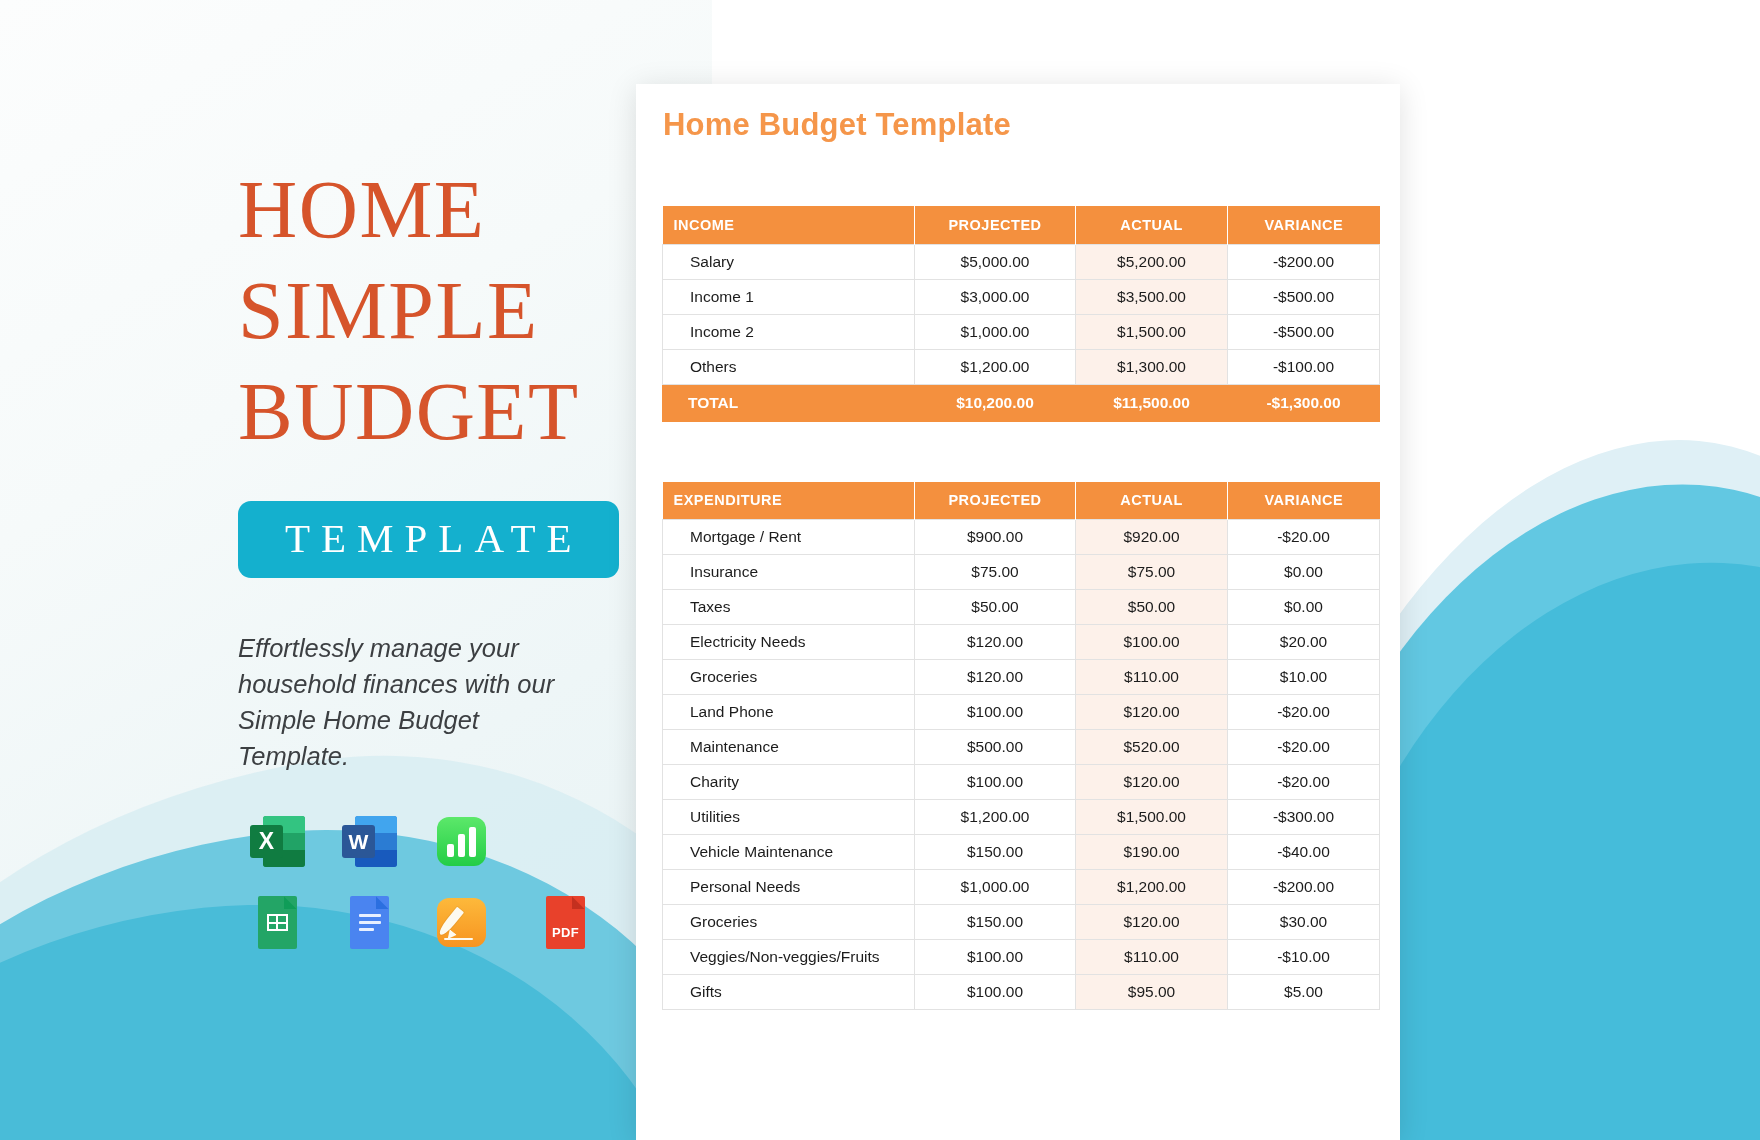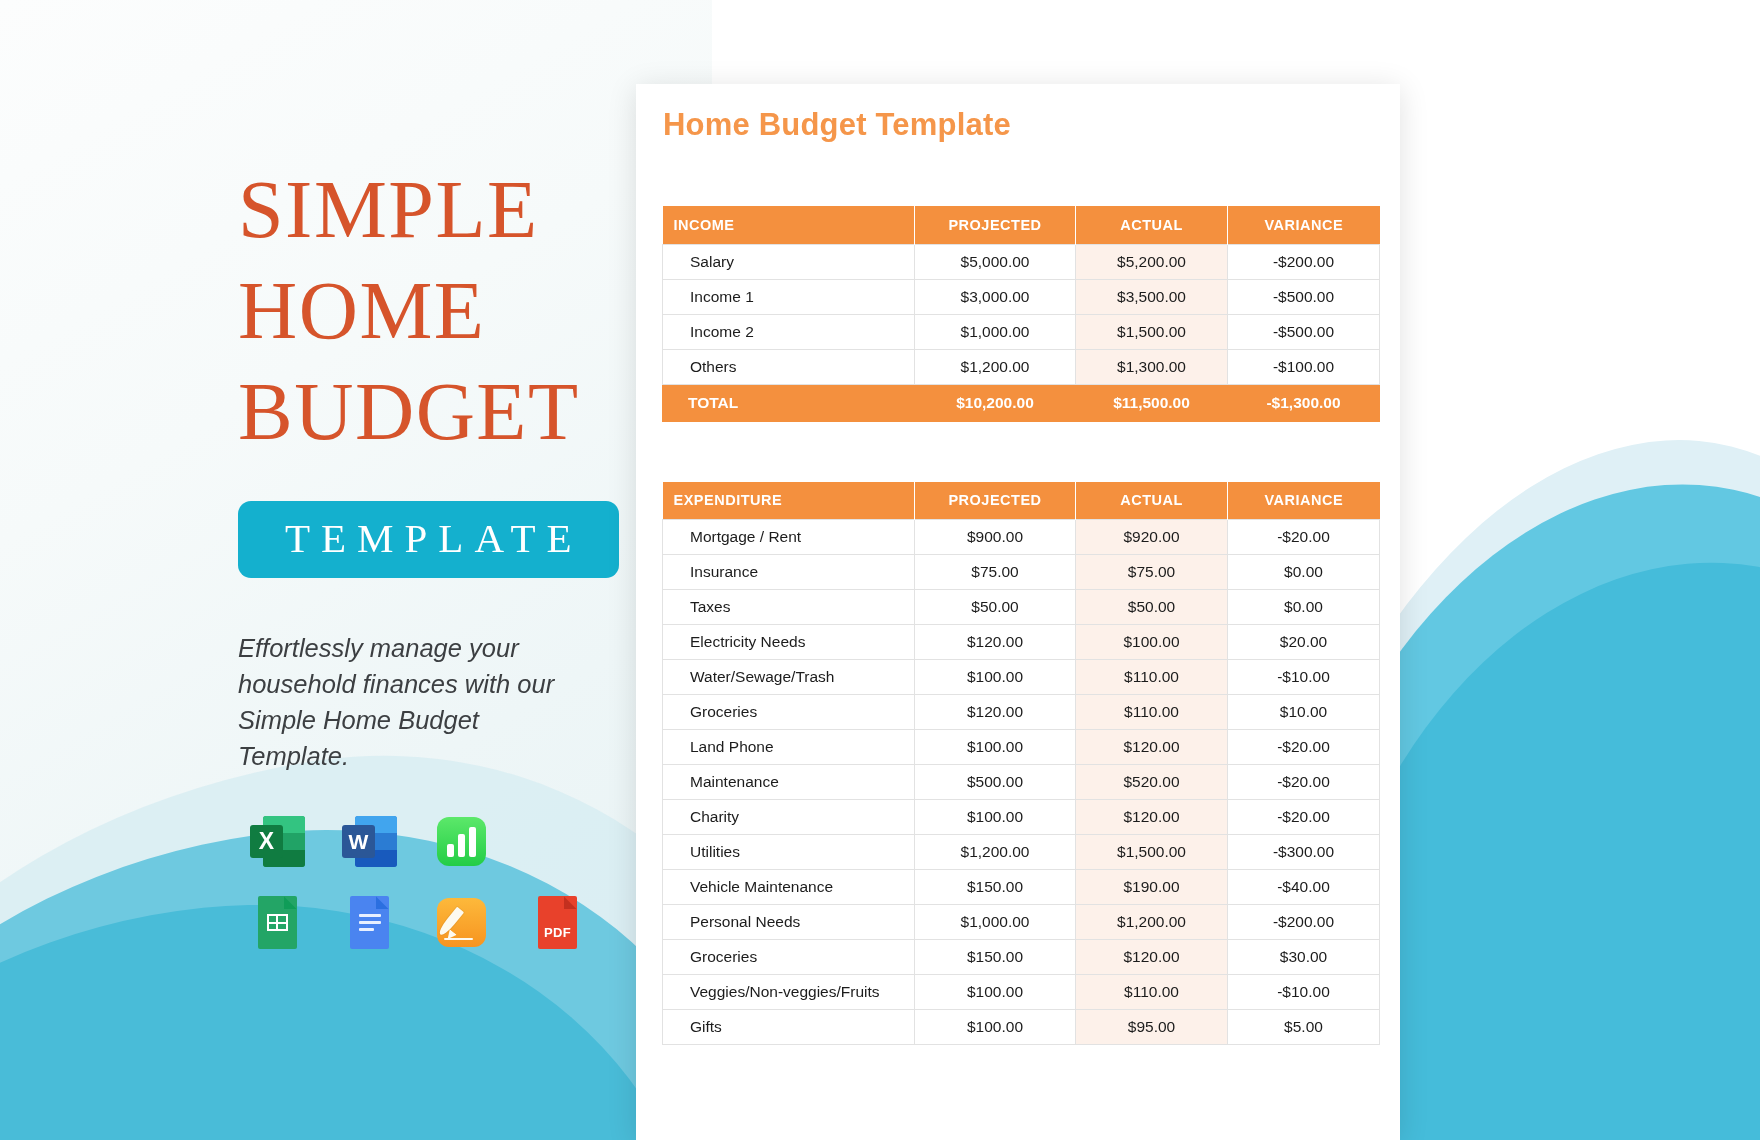"SIMPLE" span.tline { order: before "HOME" -> after "HOME" }
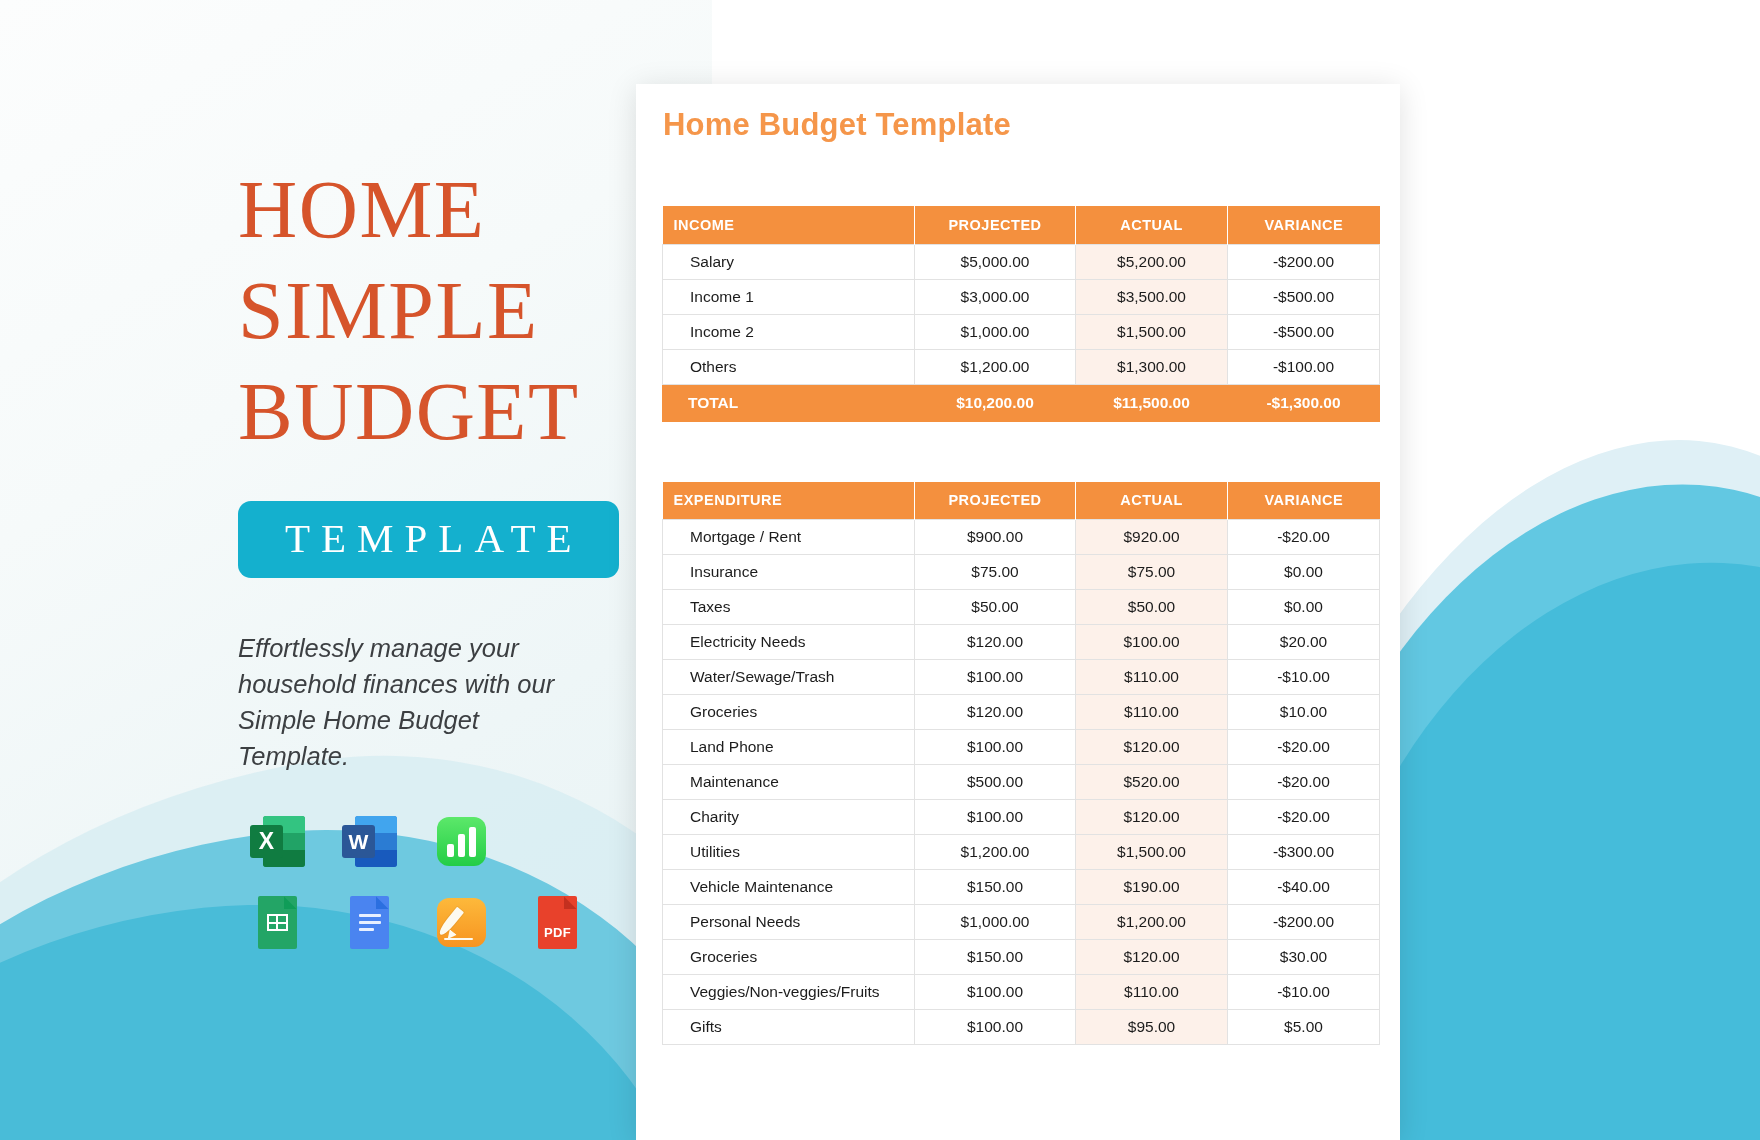"Water/Sewage/Trash" tr { html: <tr> <td>Water/Sewage/Trash</td> <td>$100.00</td> <td>$110.00</td> <td>-$10.00</td> </tr> -> none }
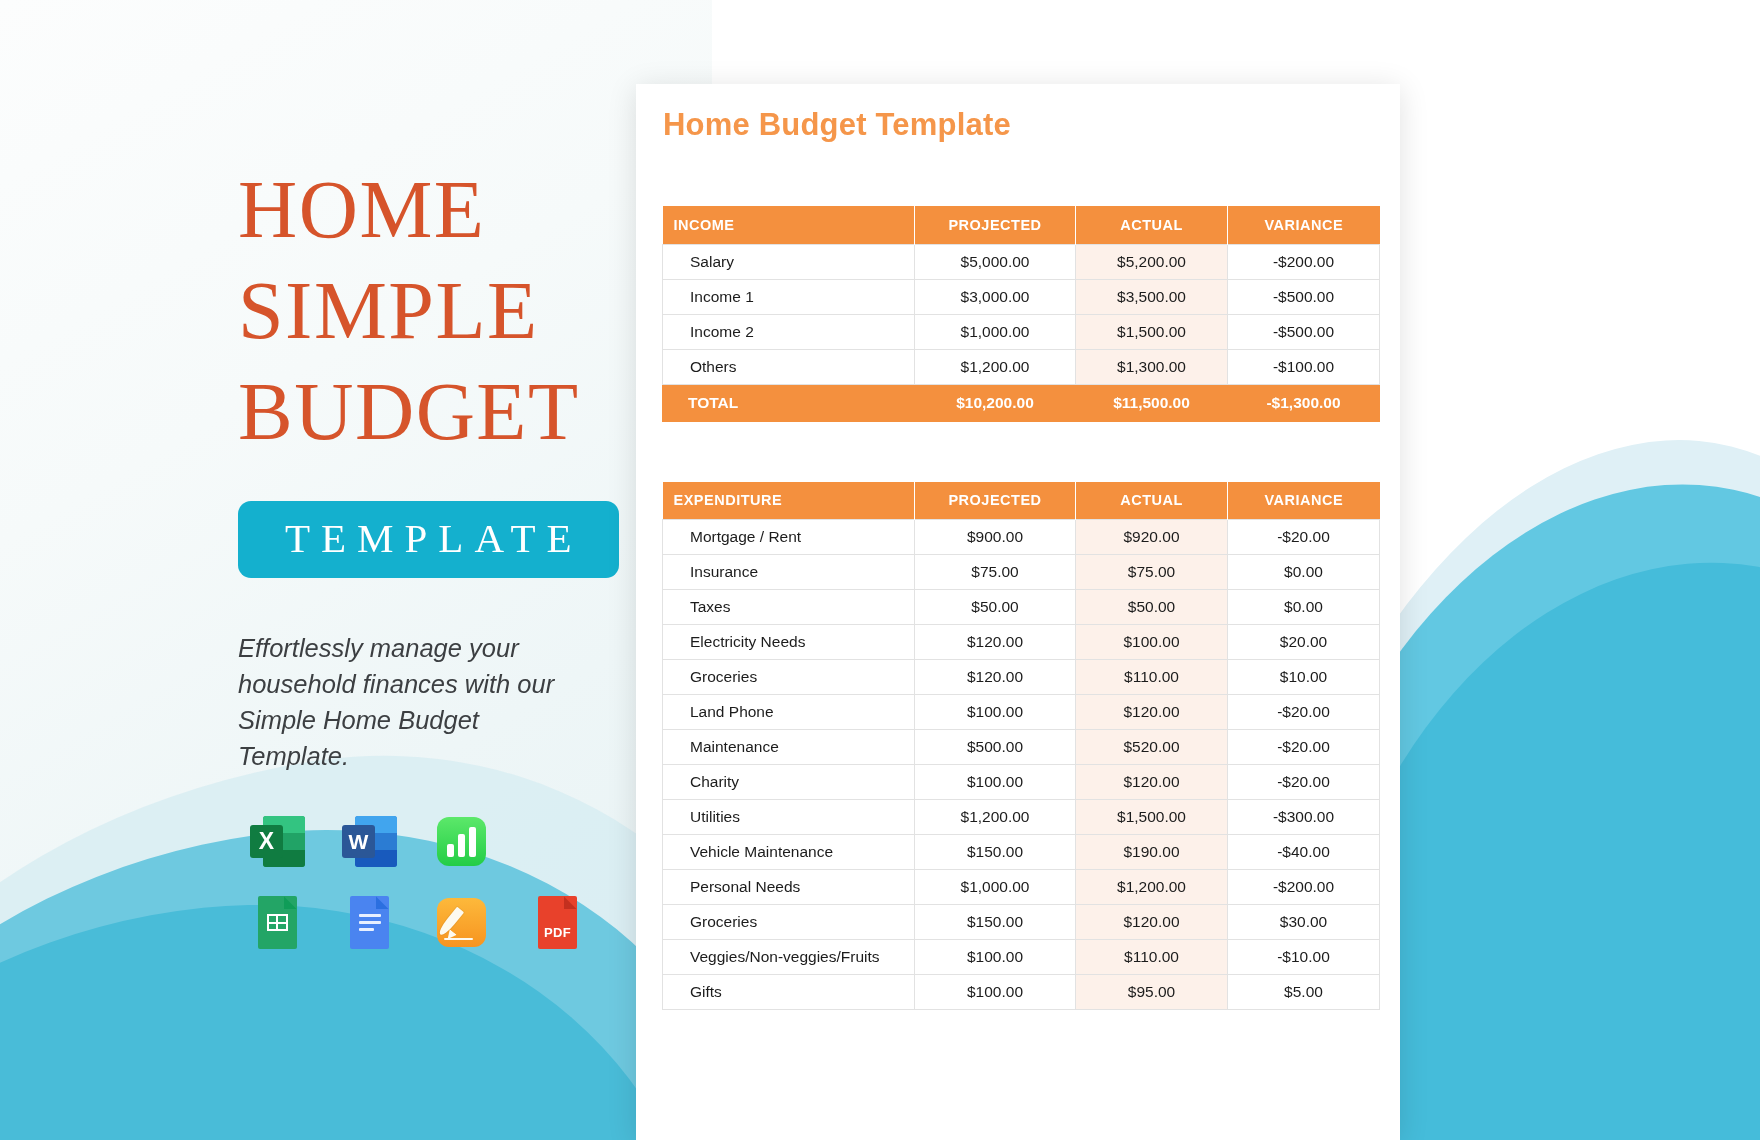"PDF" .ic-pdf .page { left: 12px -> 20px }
